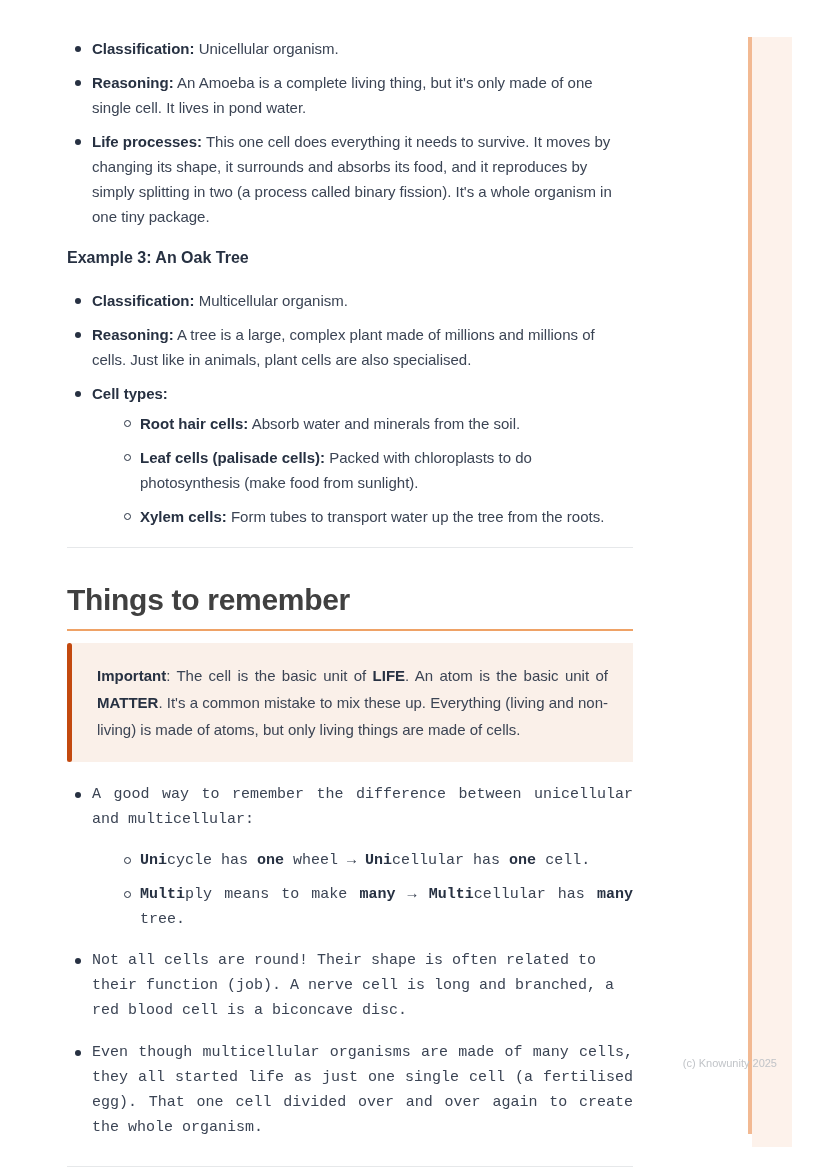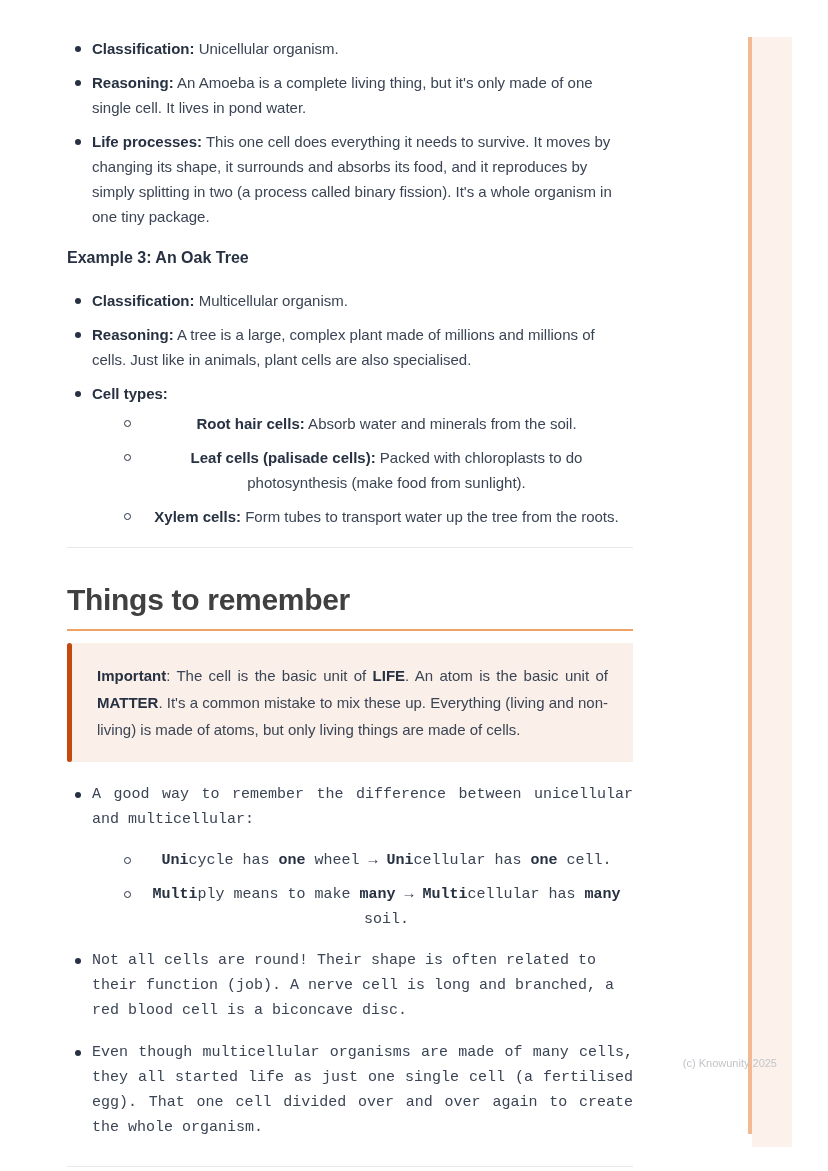"Root hair cells: Absorb water" .li2 { text-align: center -> none }
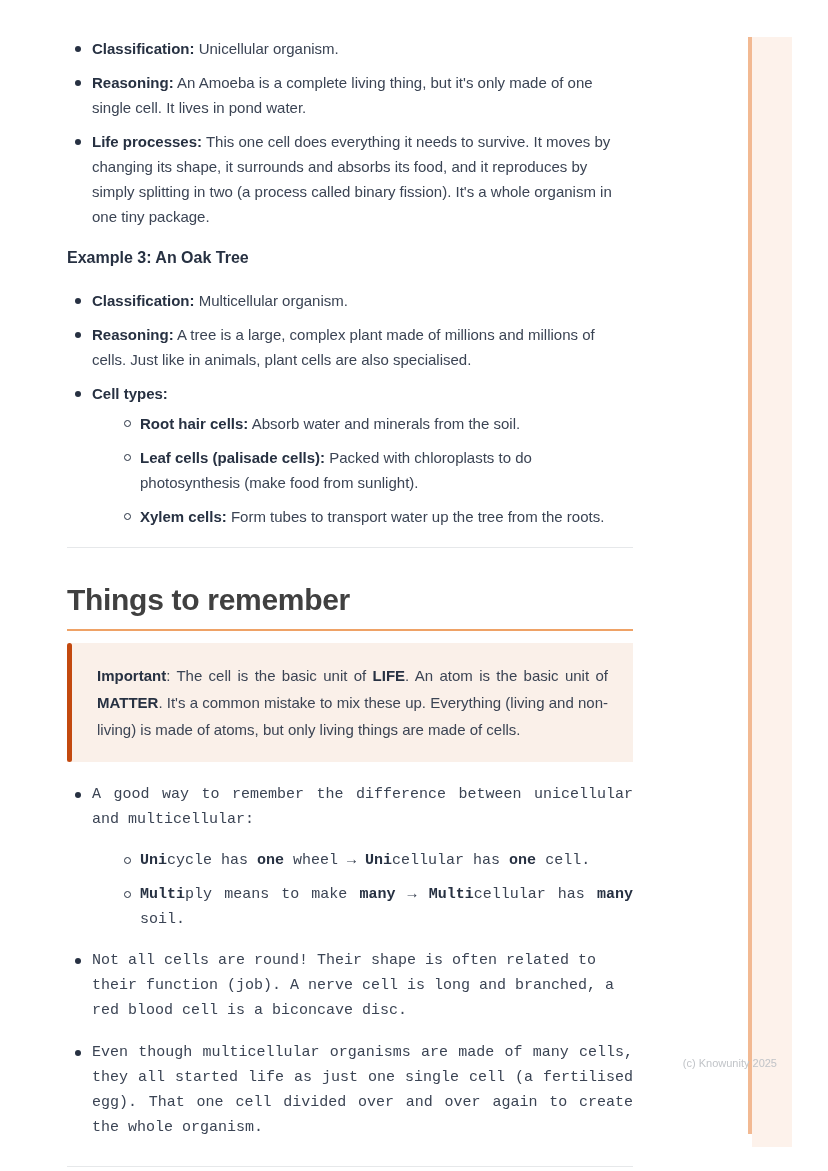"soil." span { text: soil -> tree }
